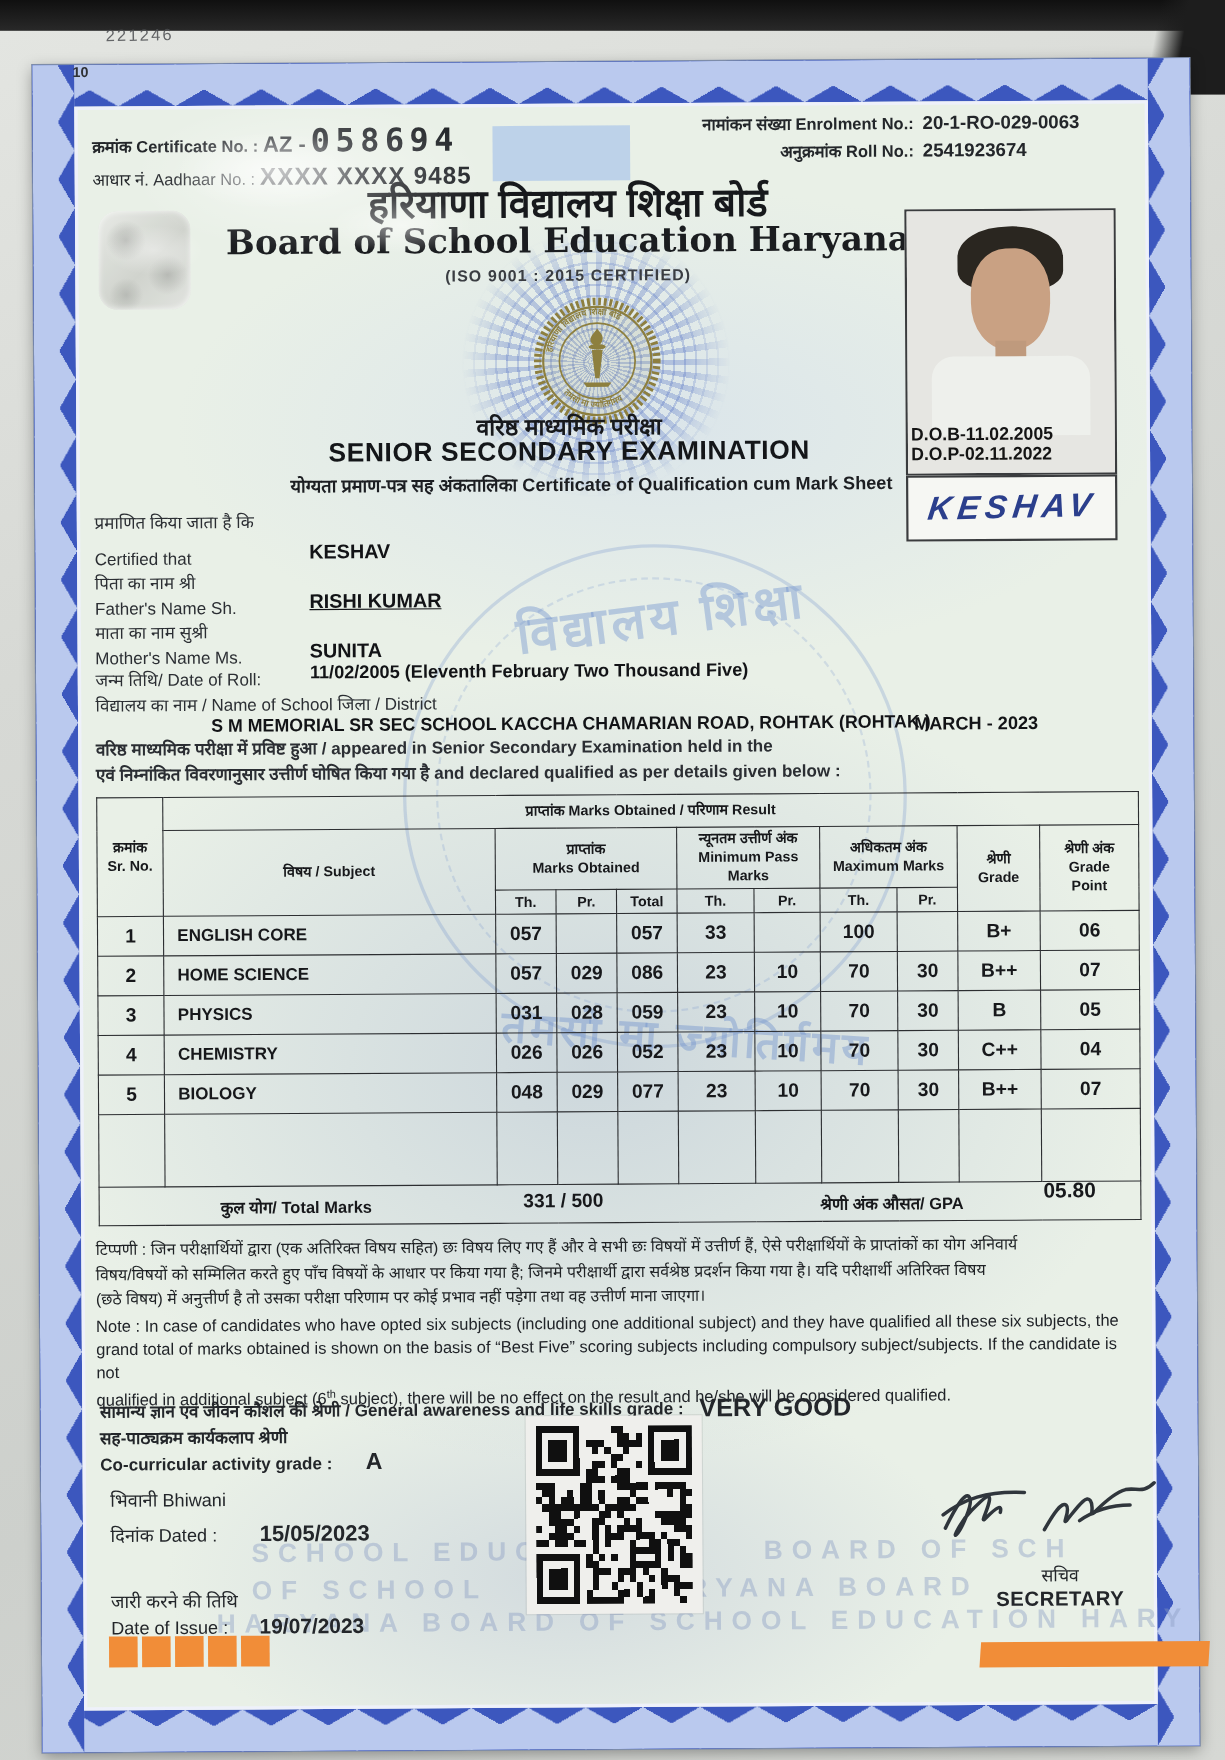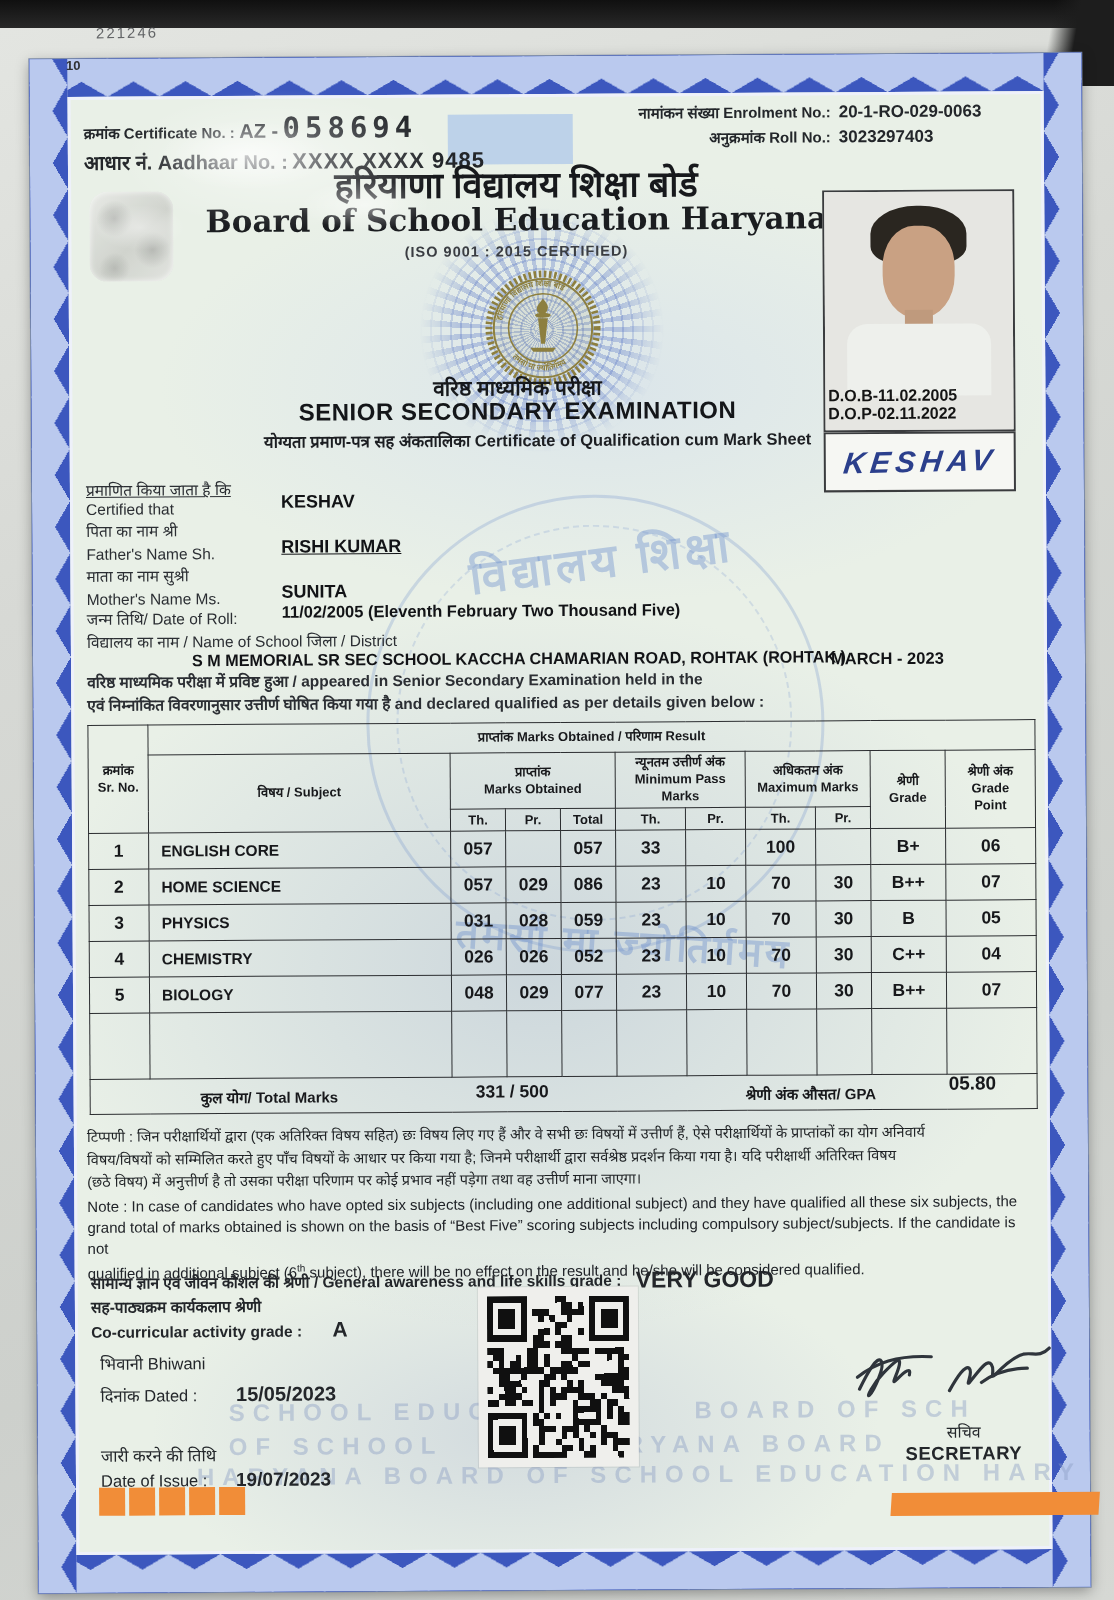"3023297403" span { text: 3023297403 -> 2541923674 }
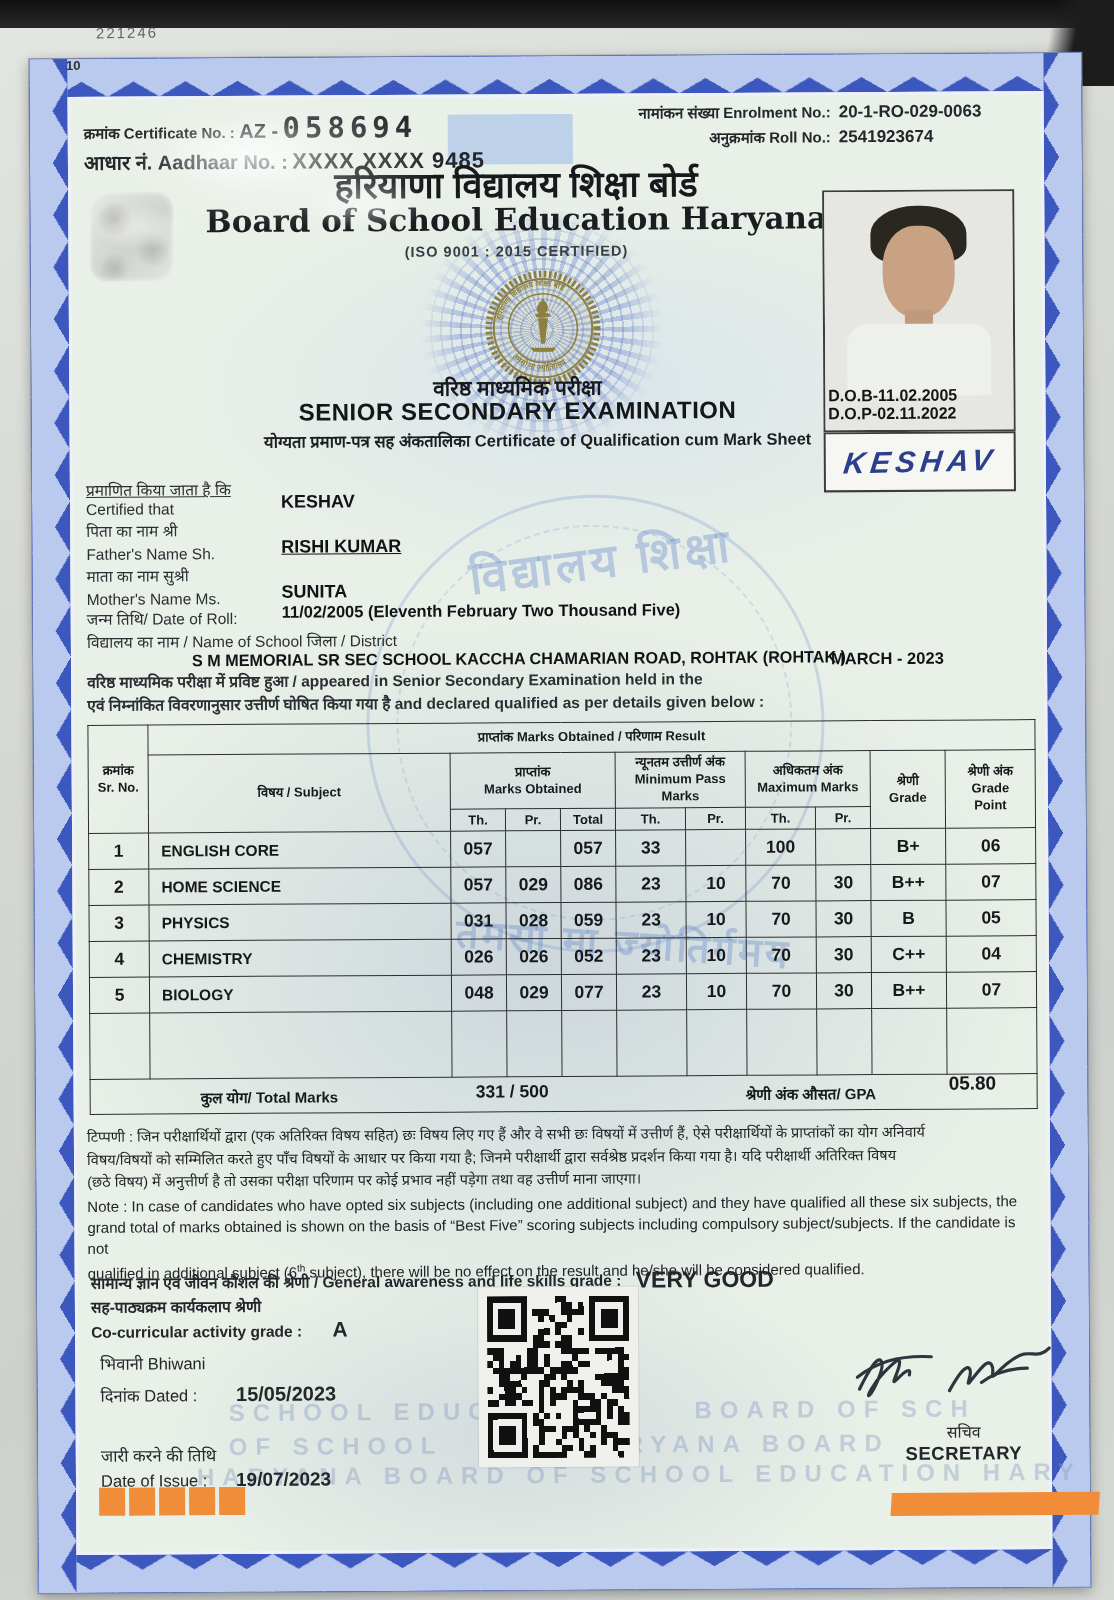"आधार नं. Aadhaar No. :" span { font-size: 20px -> 15px; font-weight: 700 -> 400 }
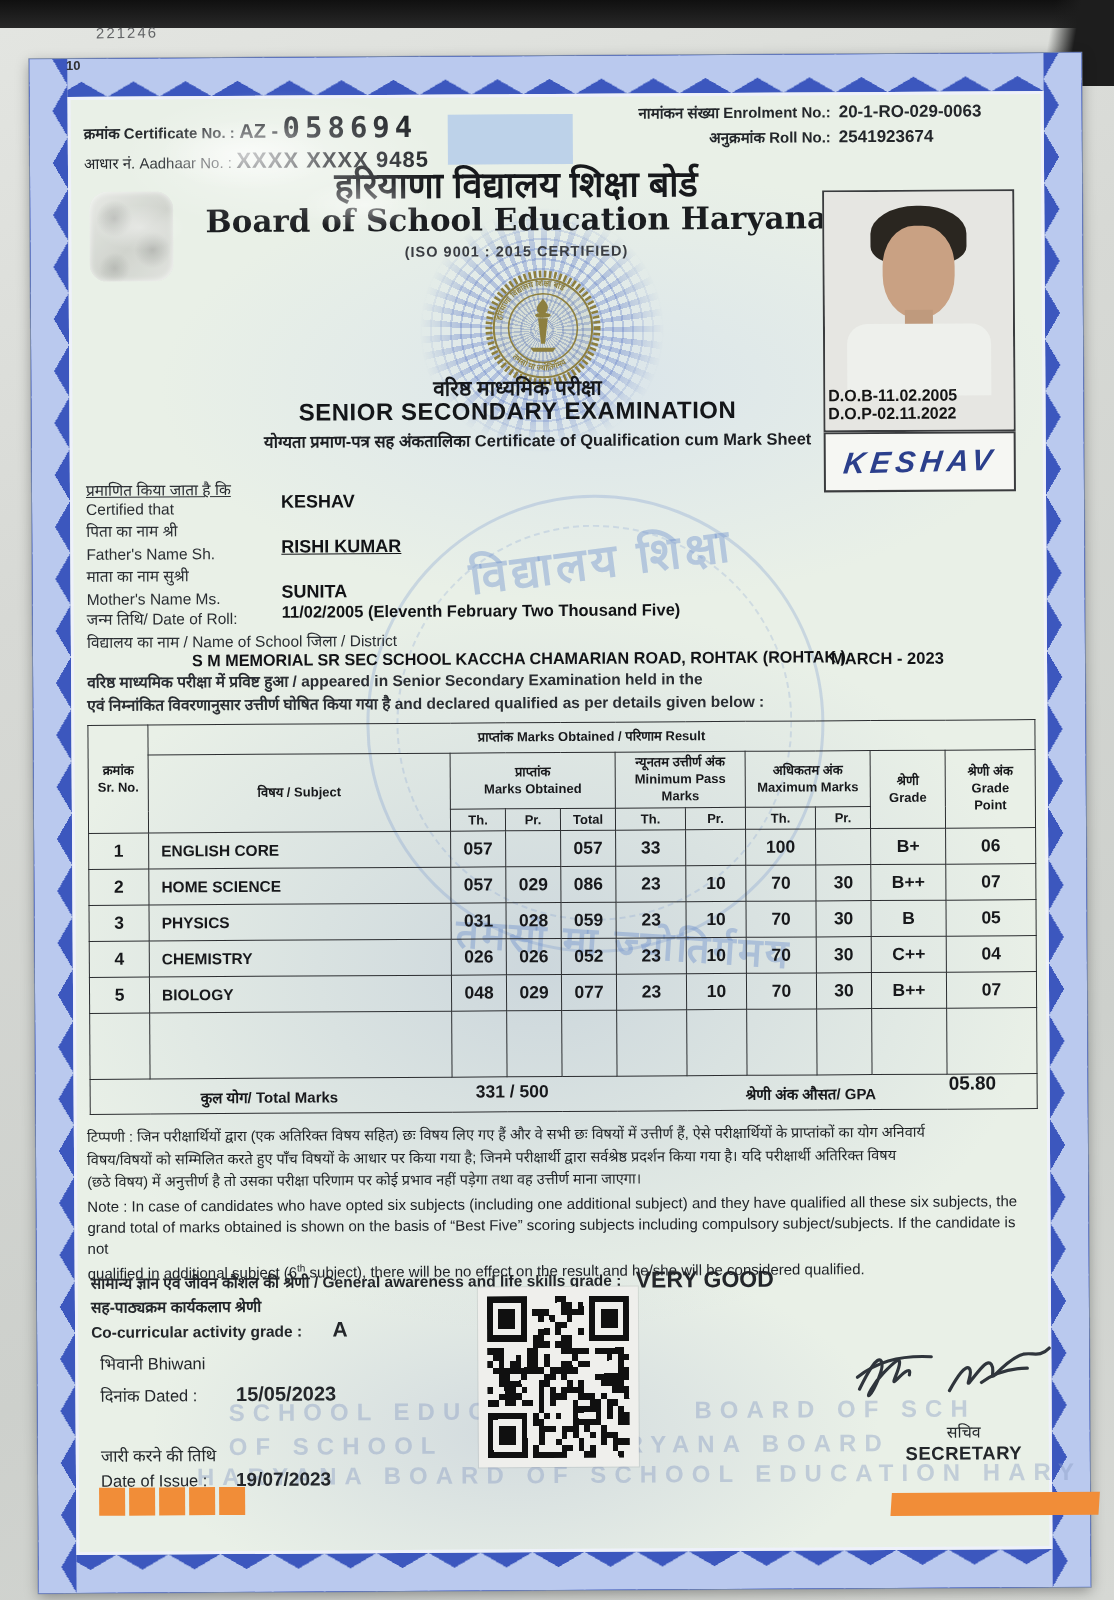"प्रमाणित किया जाता है कि" div.abs { text-decoration: underline -> none; top: 380px -> 366px }
